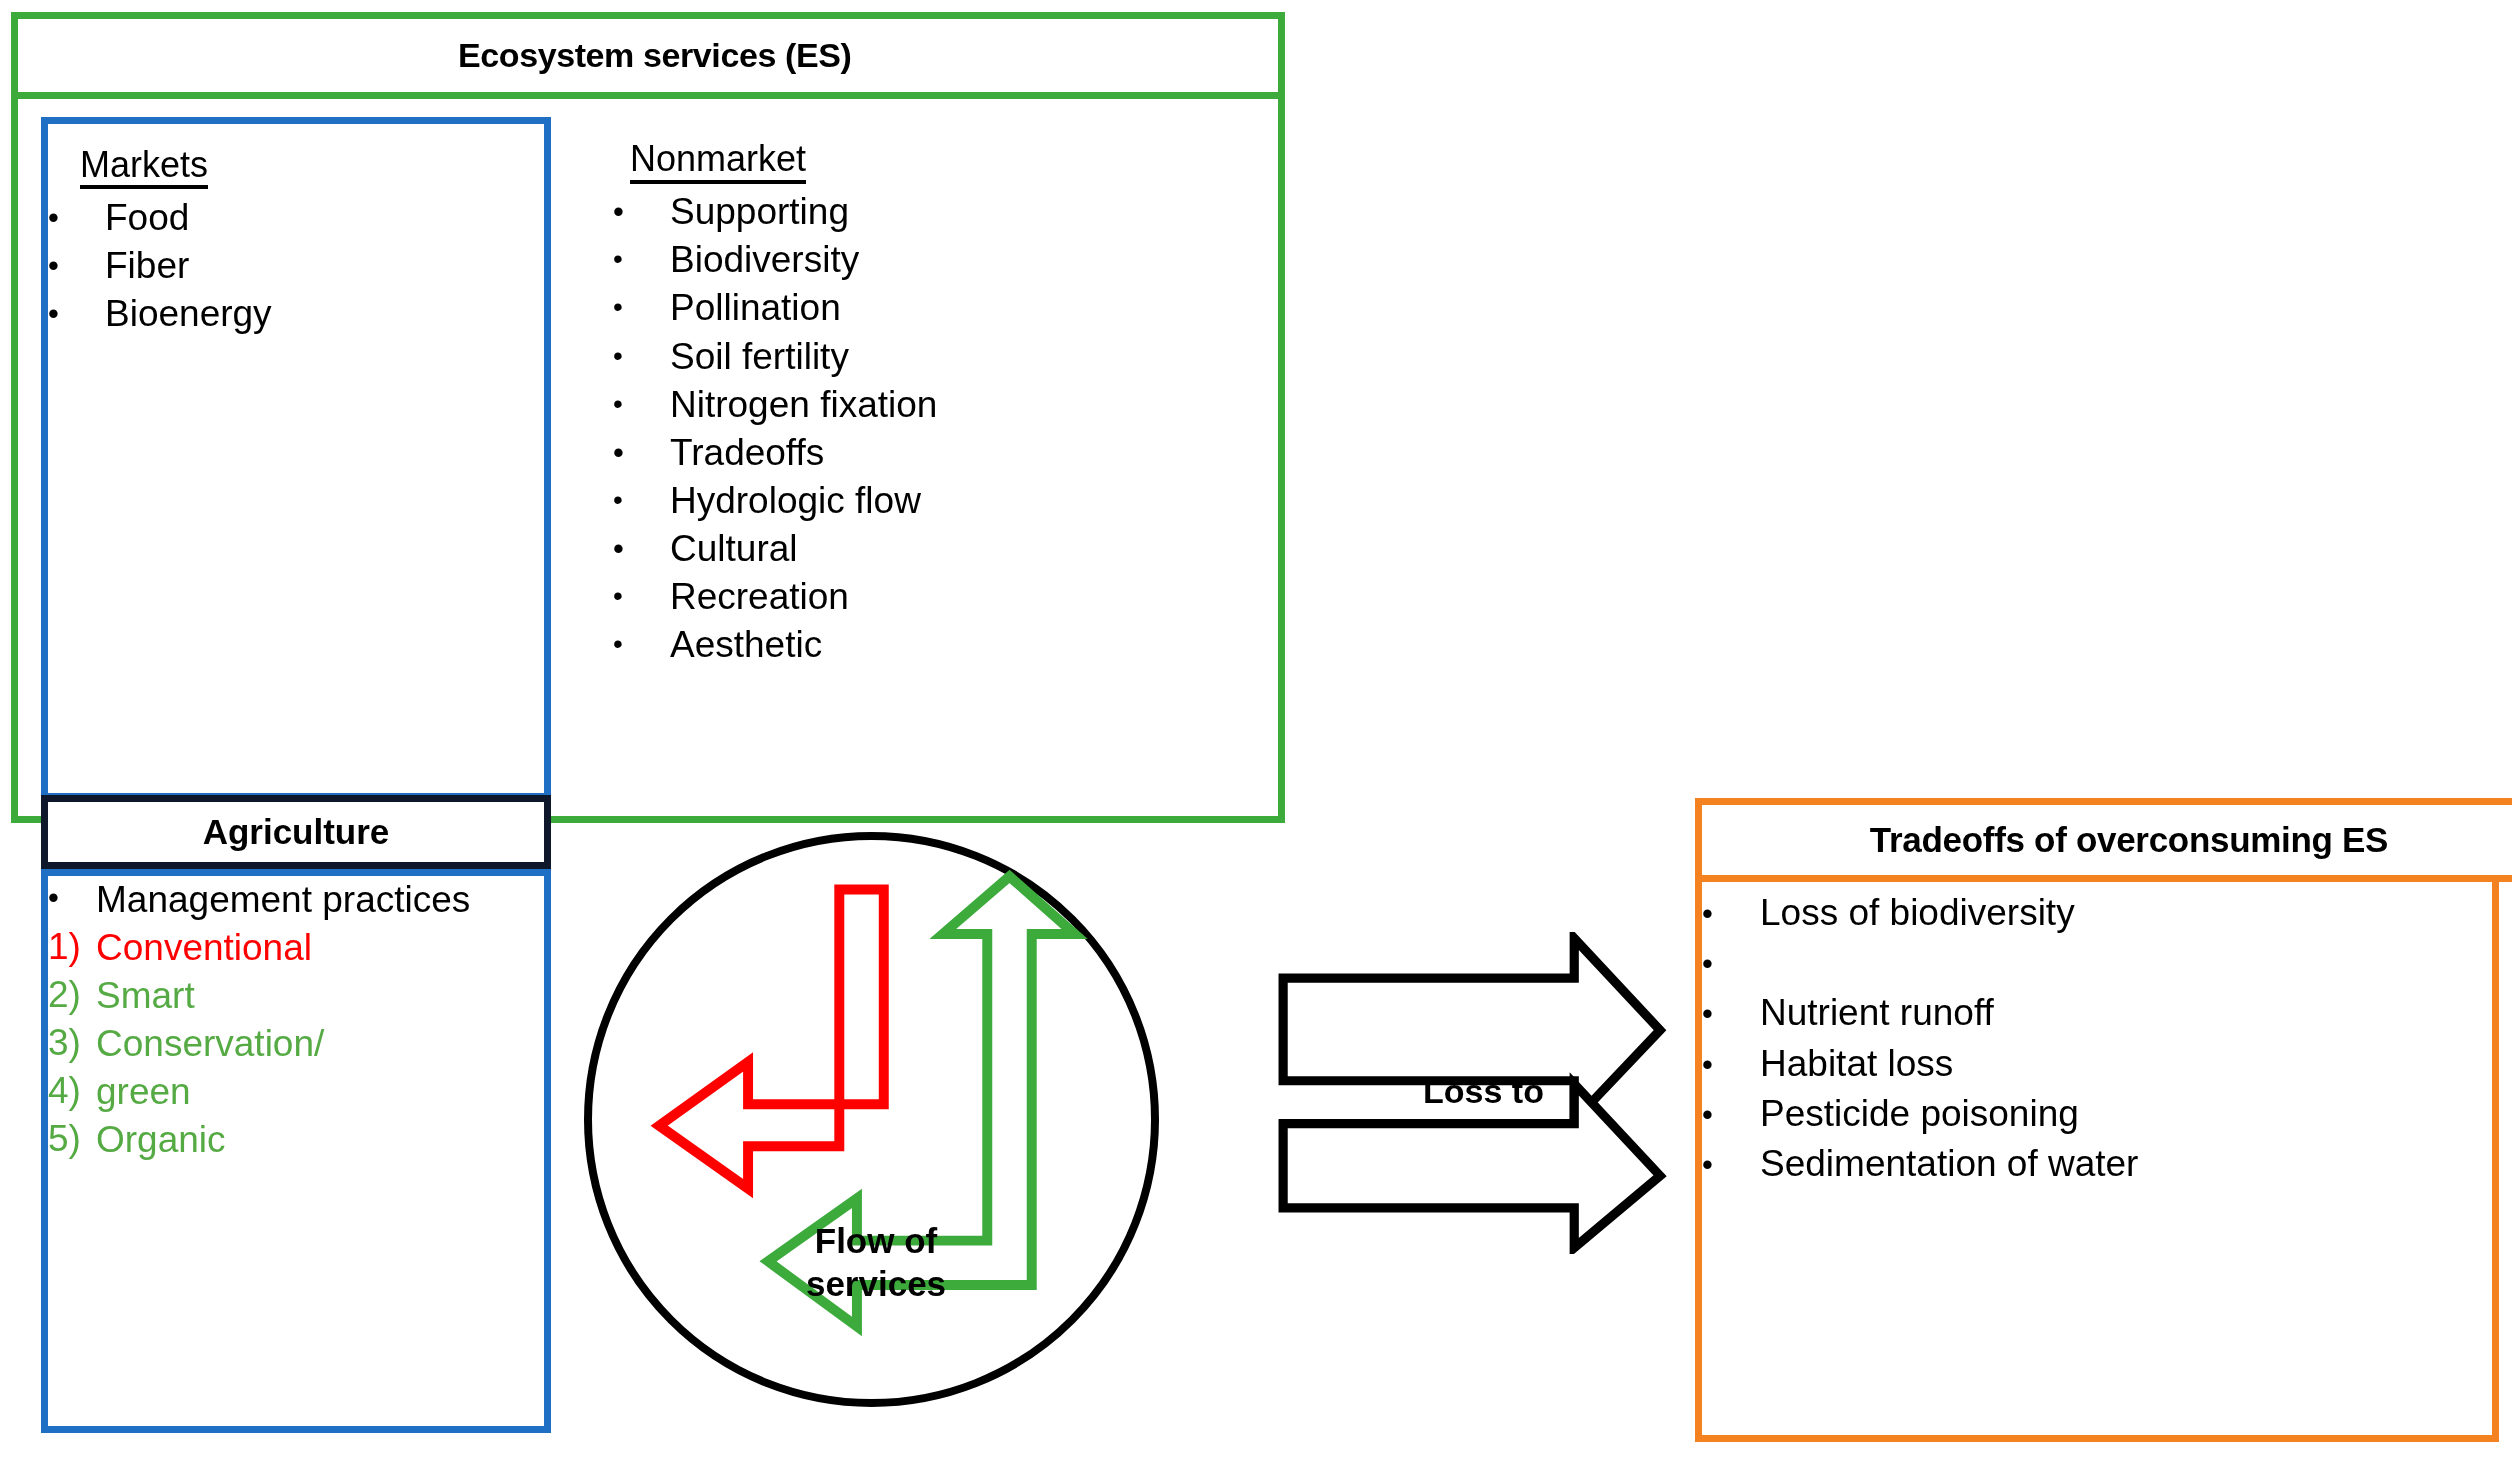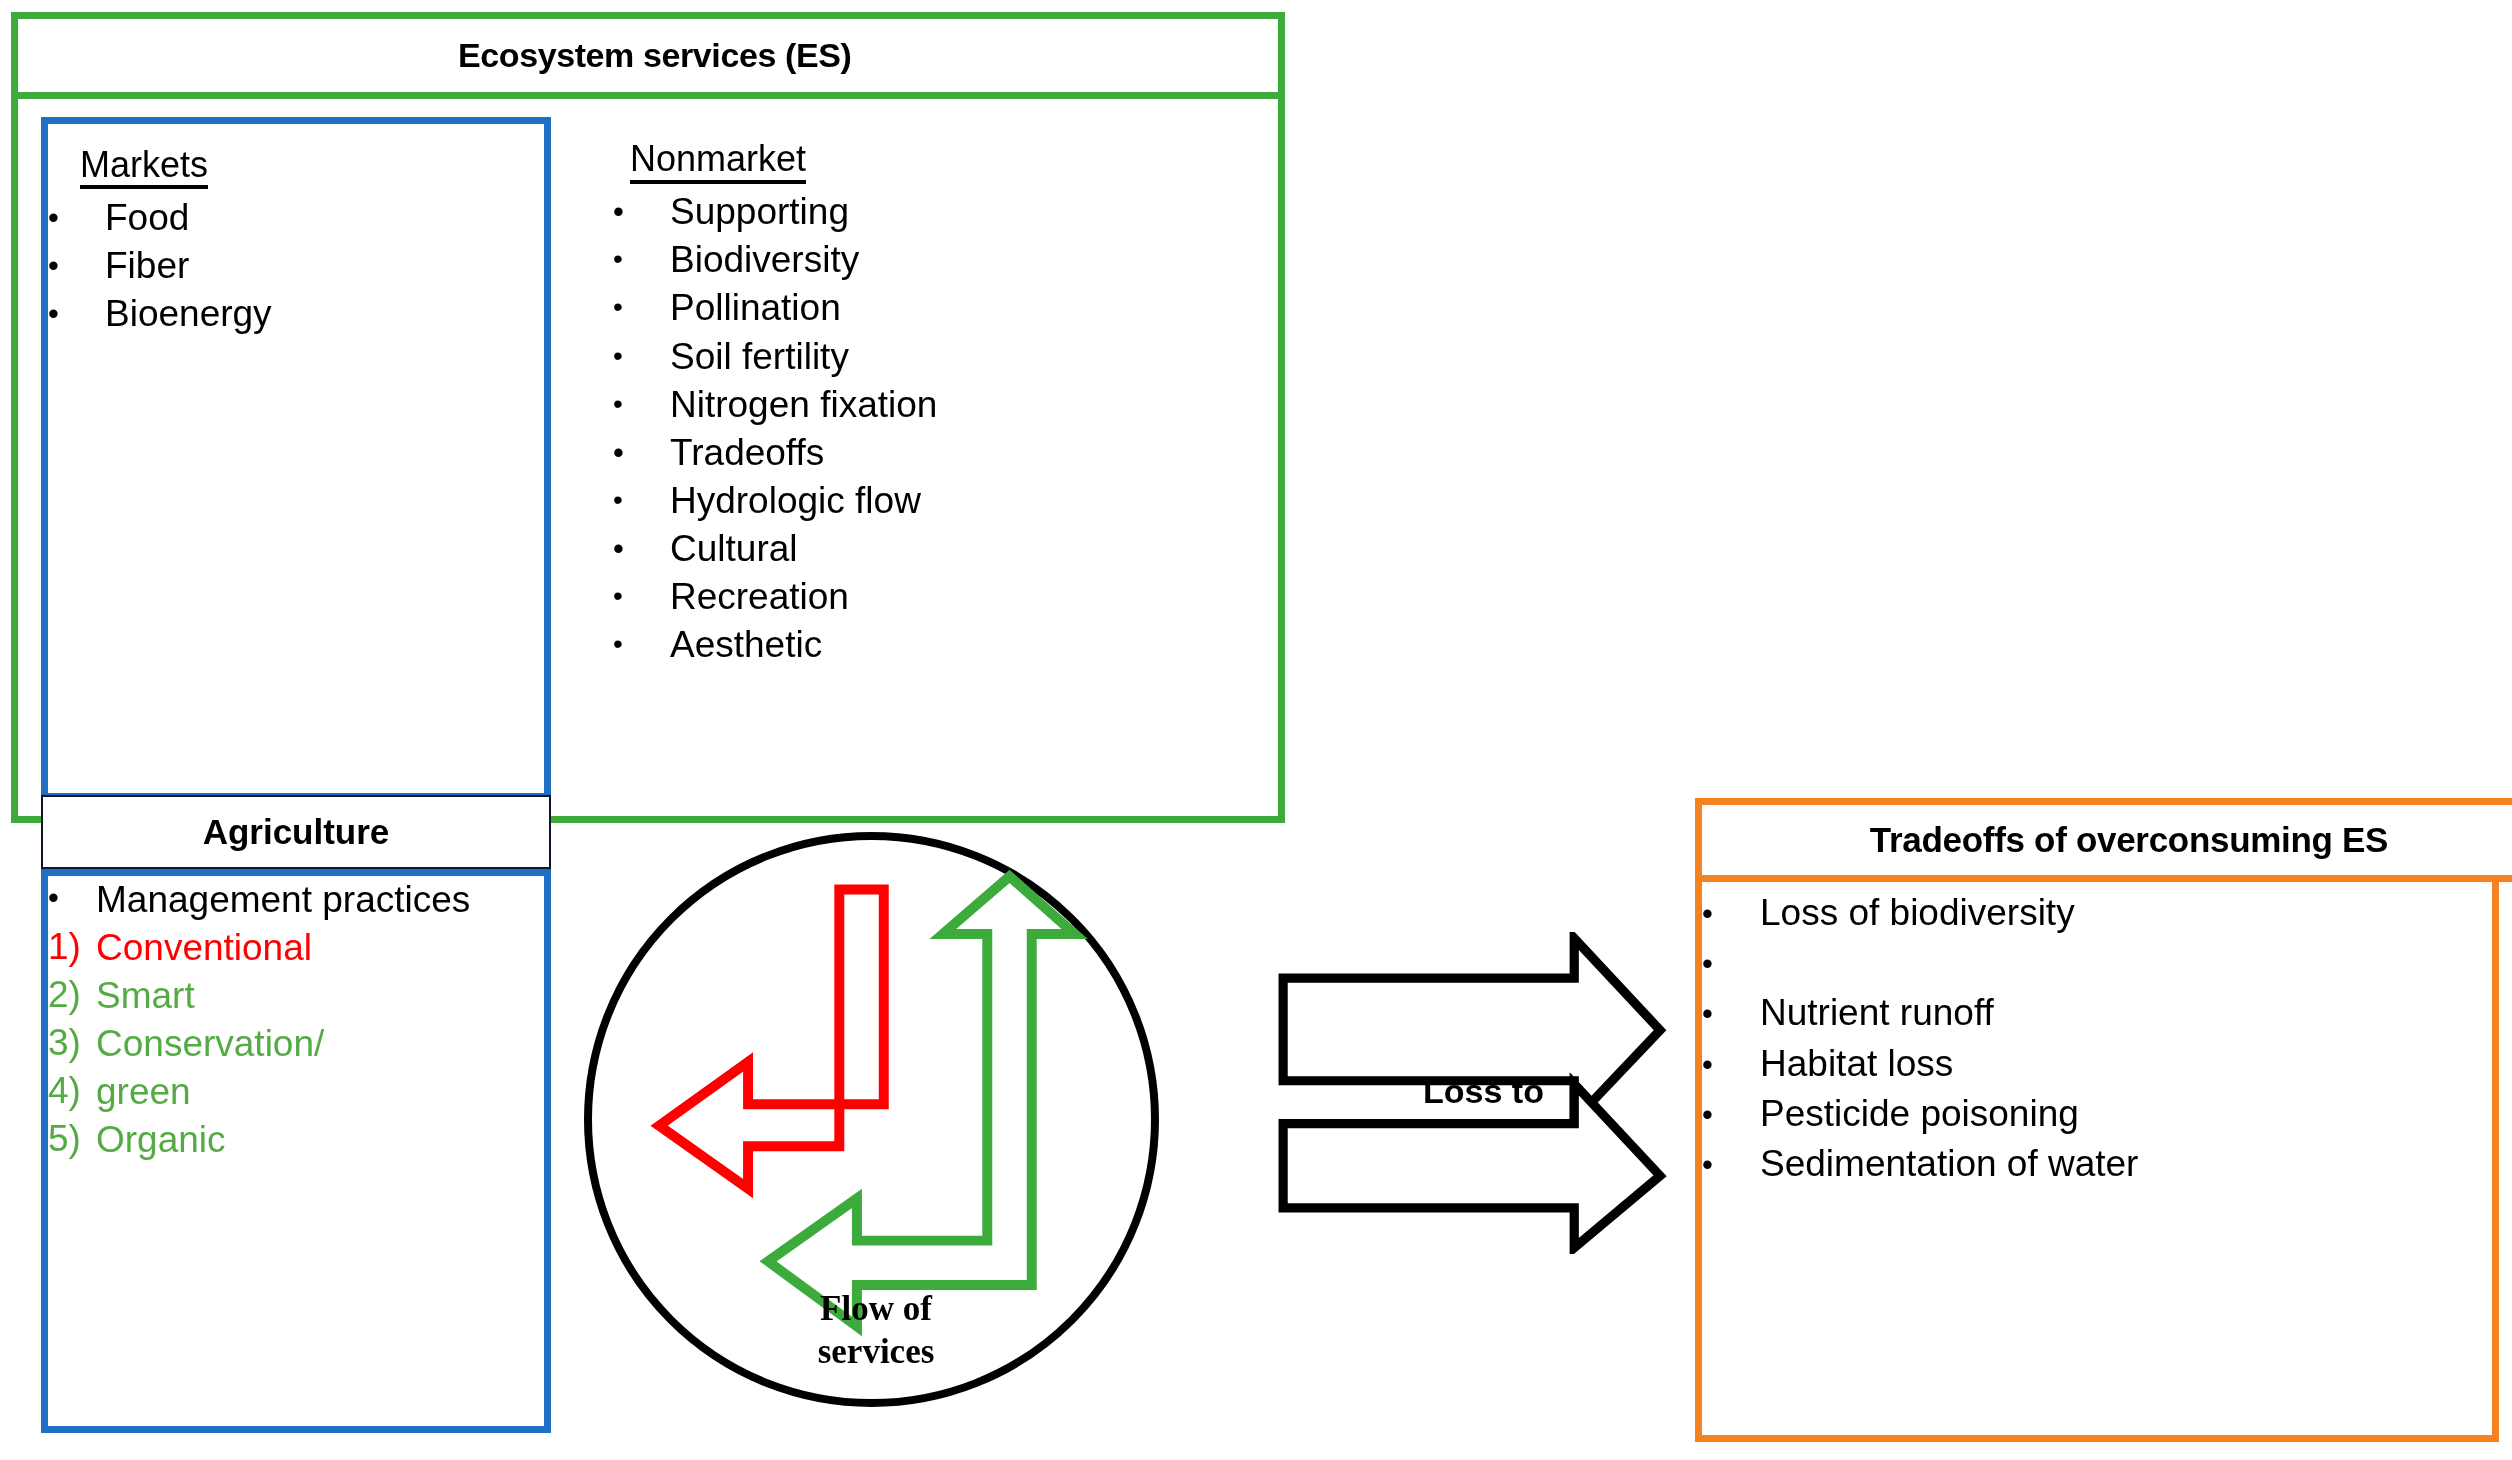"Agriculture" .agri-title { border: 2px solid #0f172a -> 7px solid #0f172a }
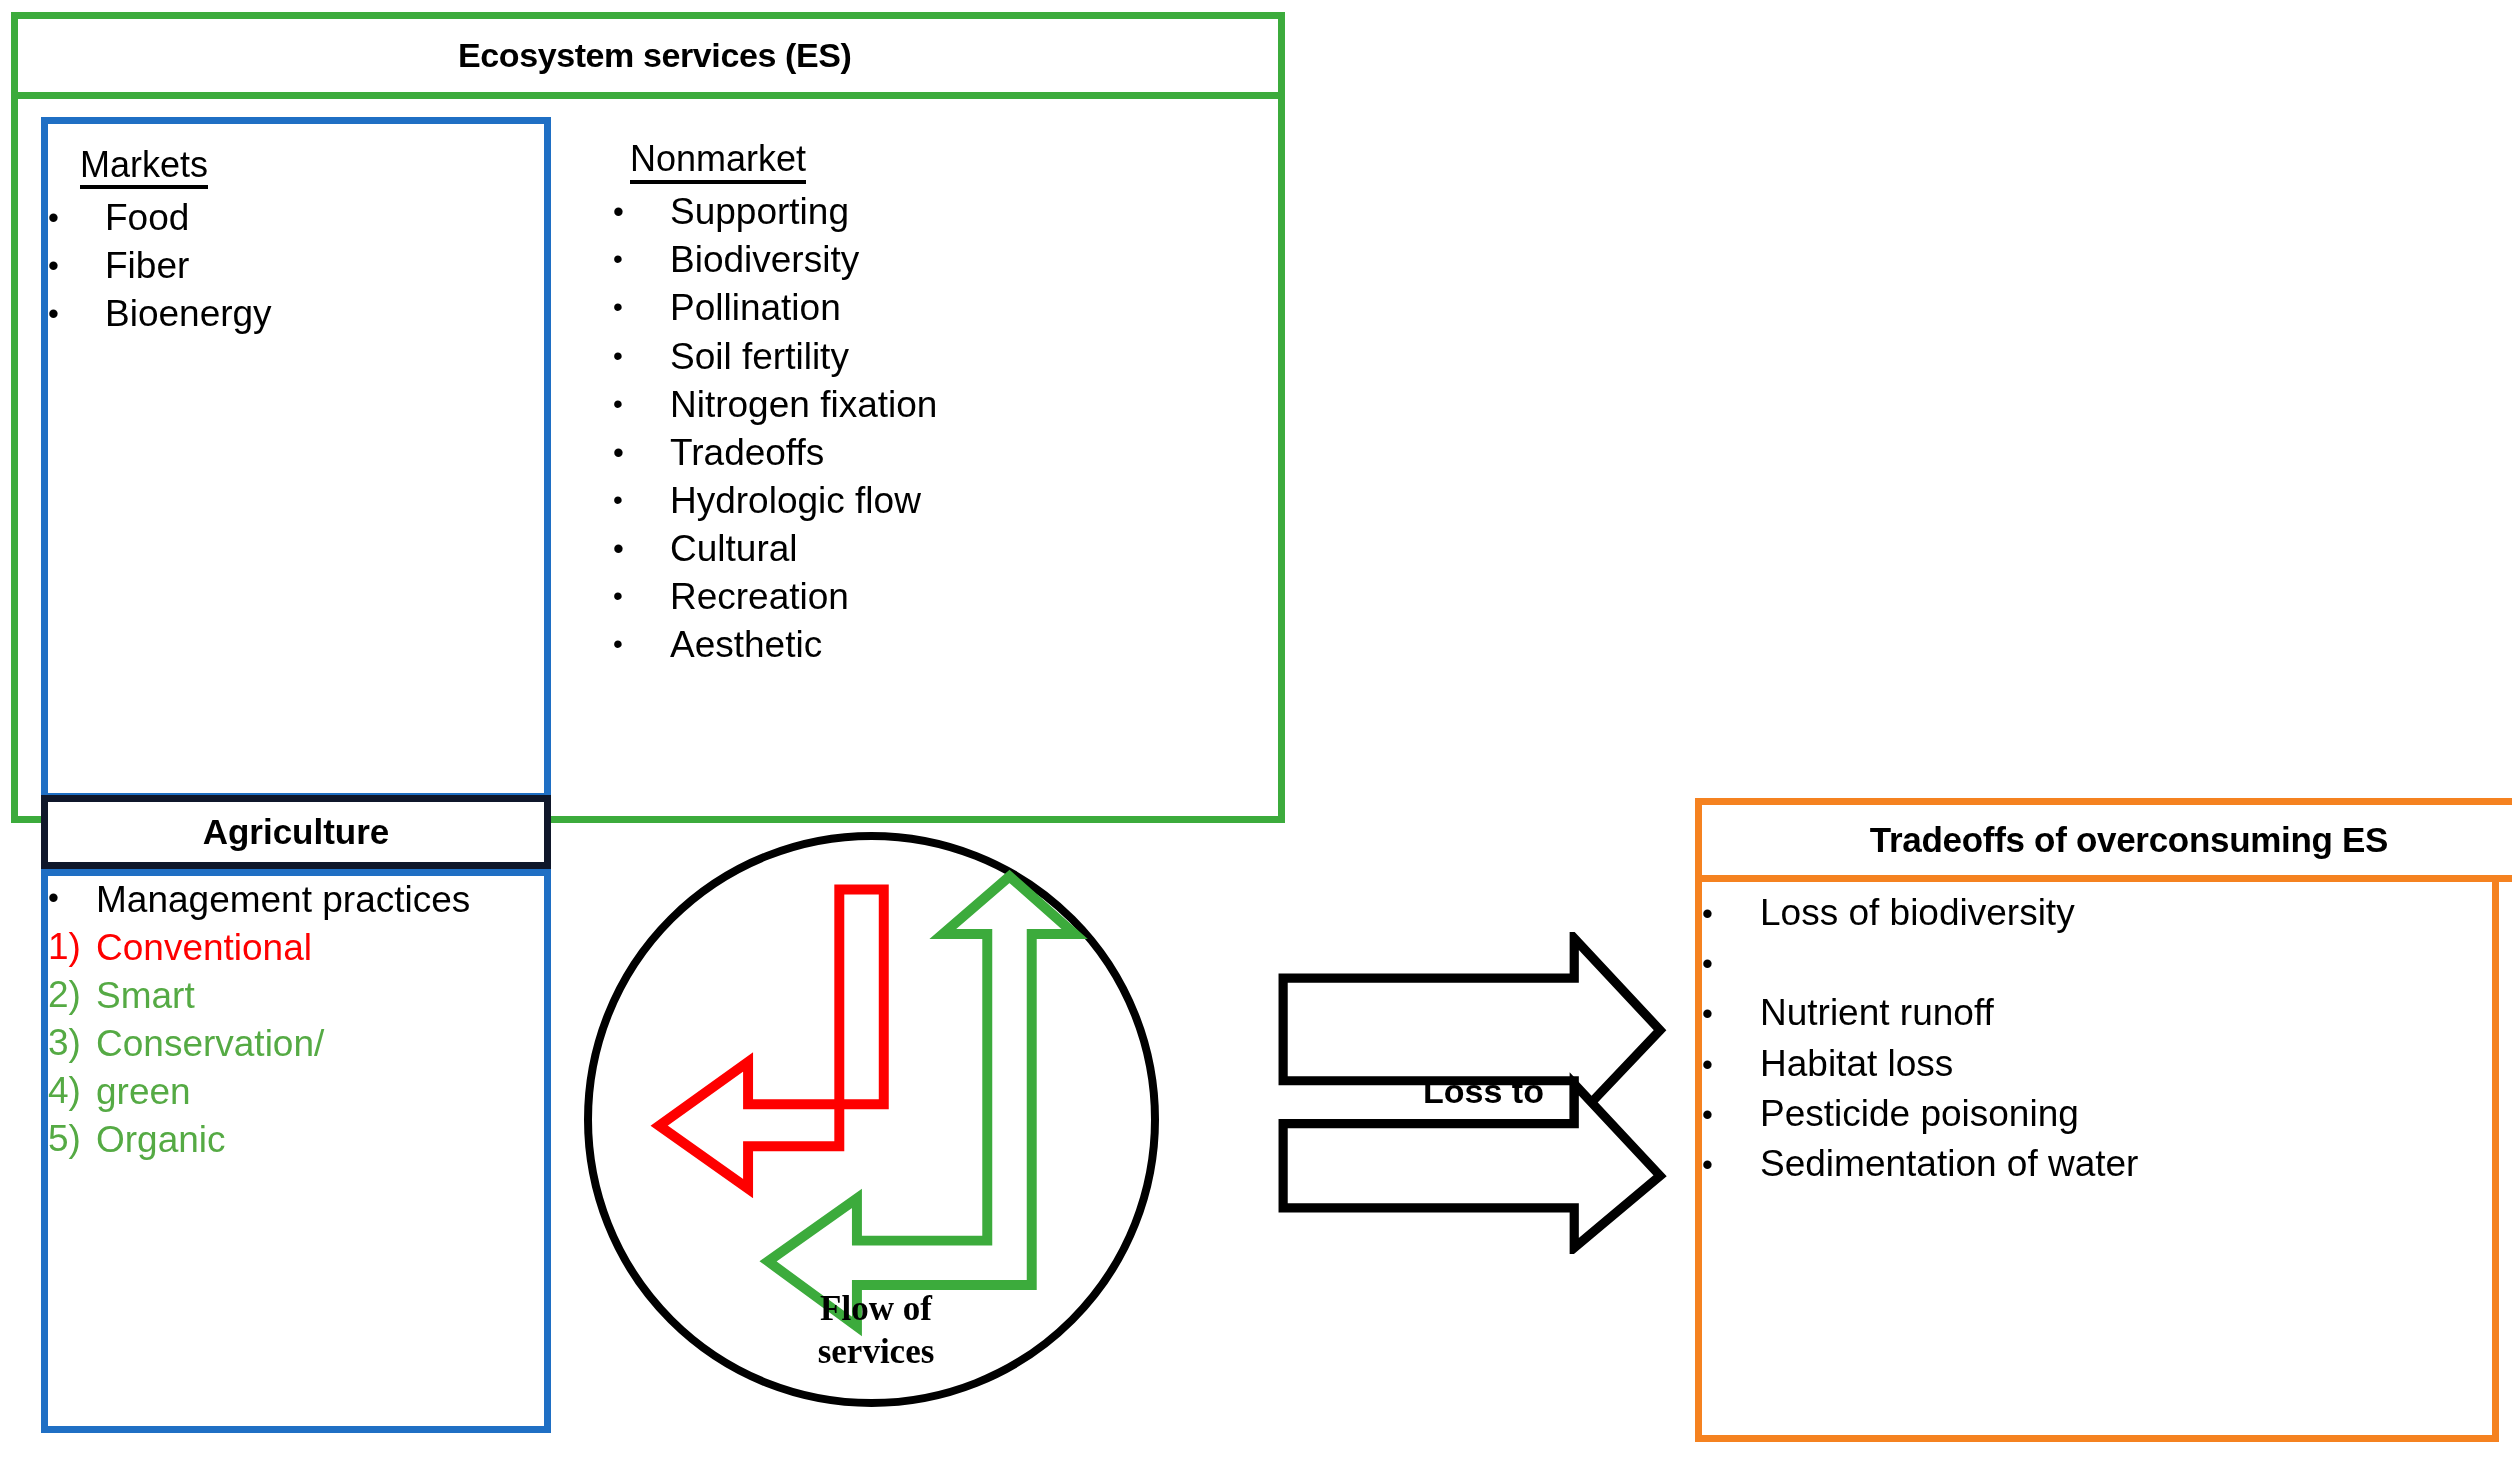"Flow of" .flow-label { font-family: Liberation Serif, serif -> none; top: 1288px -> 1220px }
